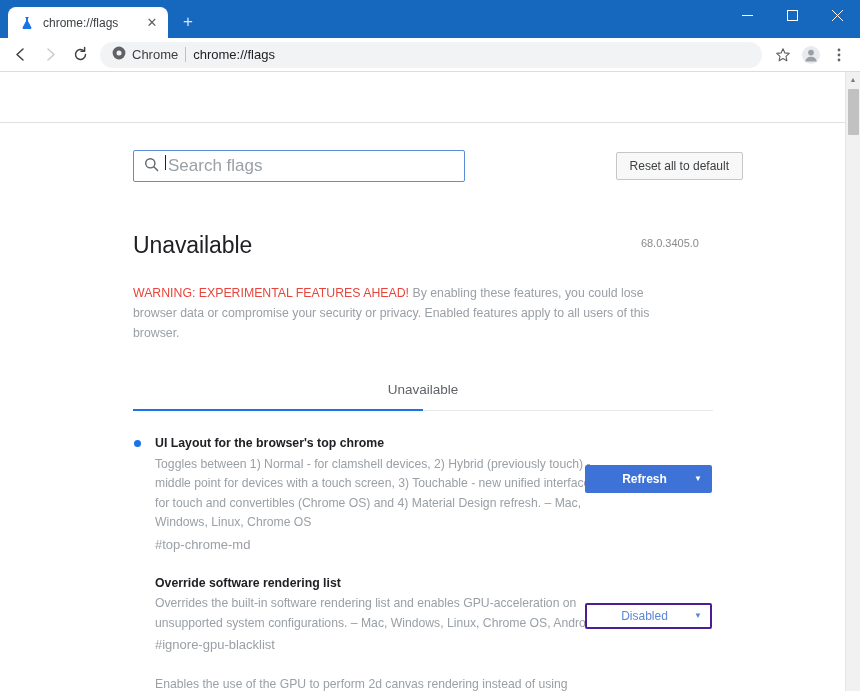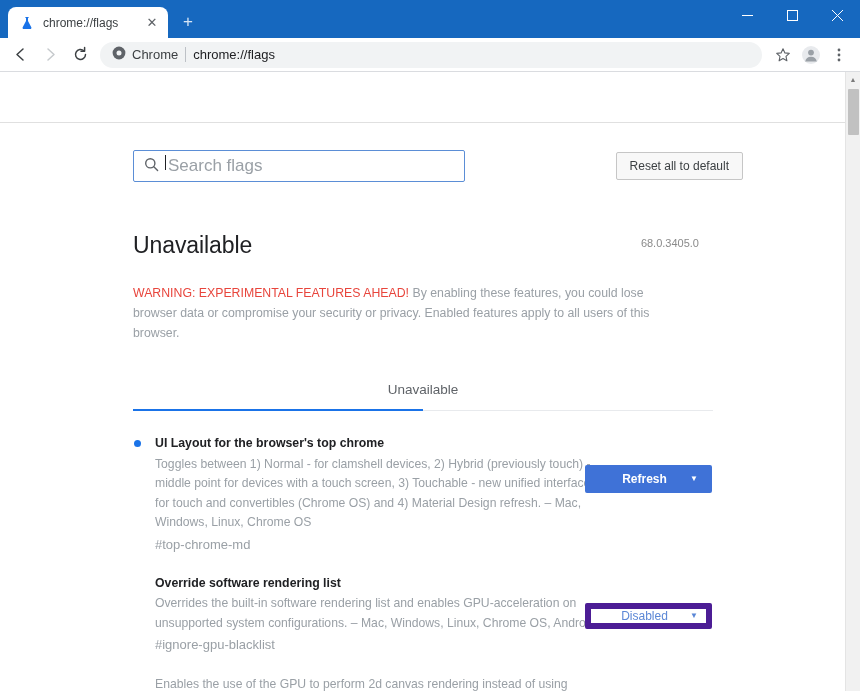"Refresh" .exp-select { border: 6px solid #4c1d95 -> 2px solid #4c1d95 }
